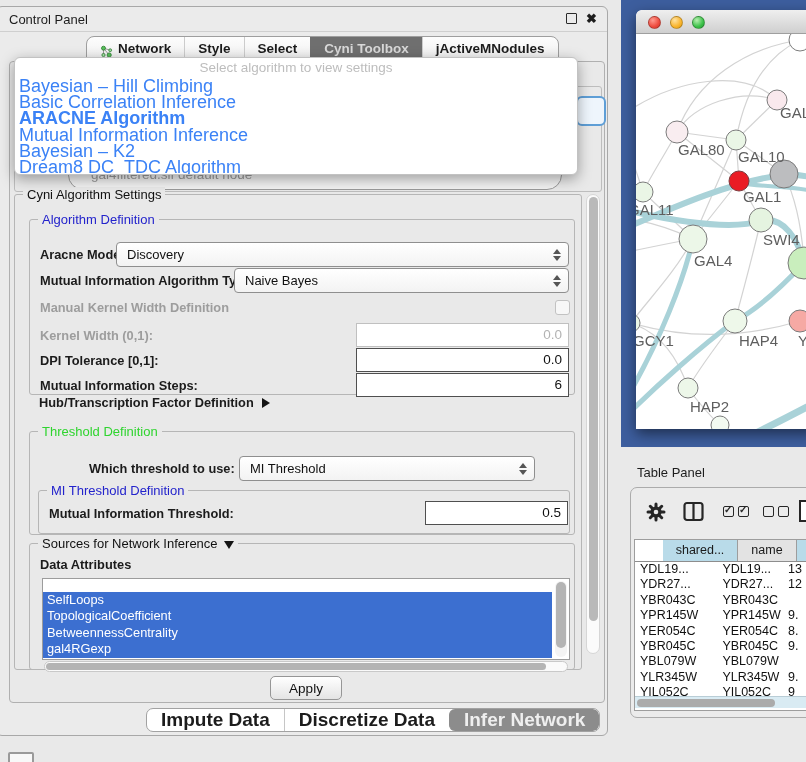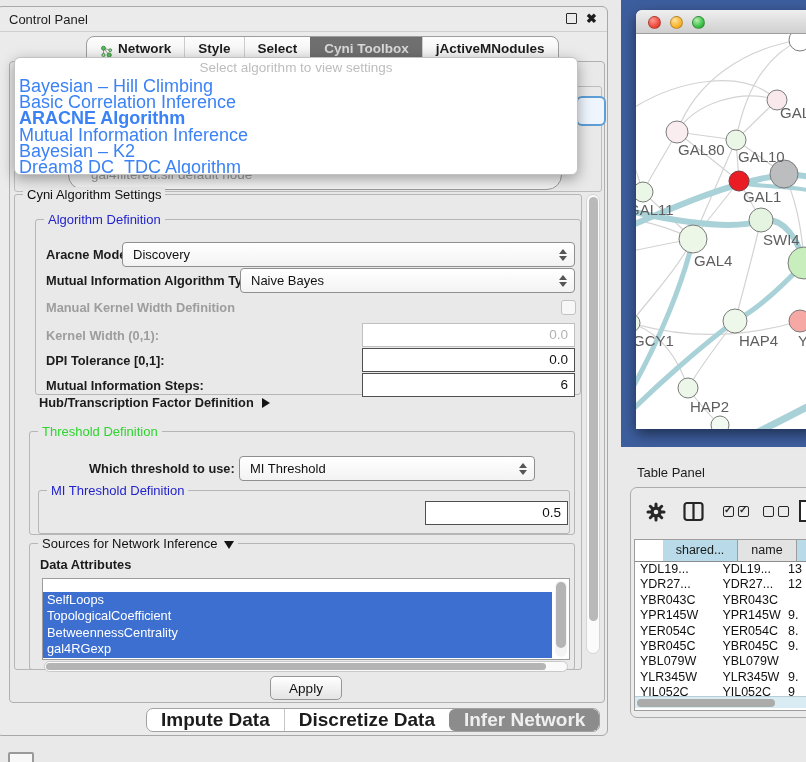"Algorithm Definition" .algo-def { left: 20px -> 14px }
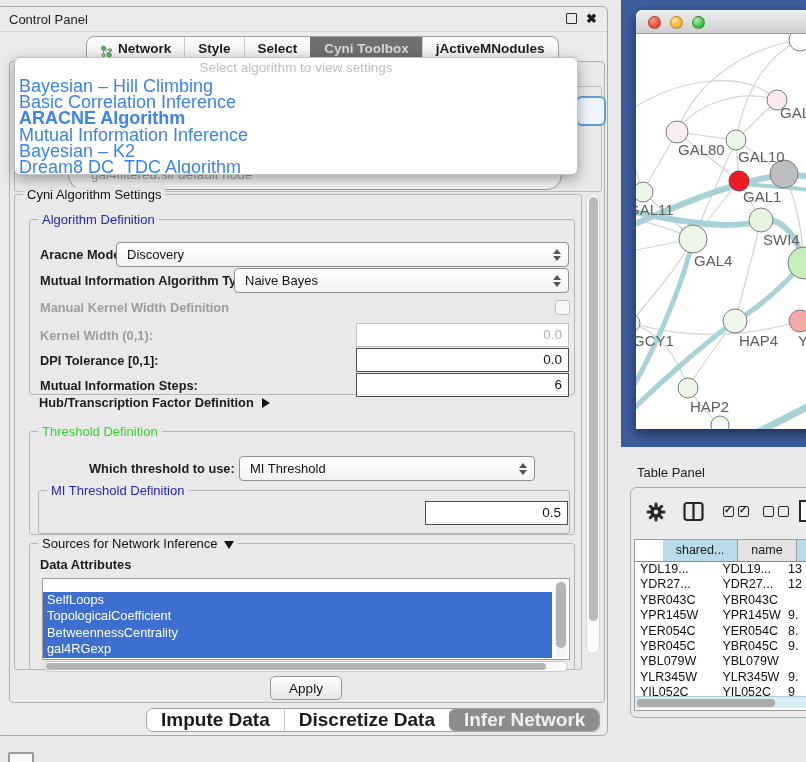"Mutual Information Threshold:" span.lbl { html: none -> <span>Mutual Information Threshold:</span> }
